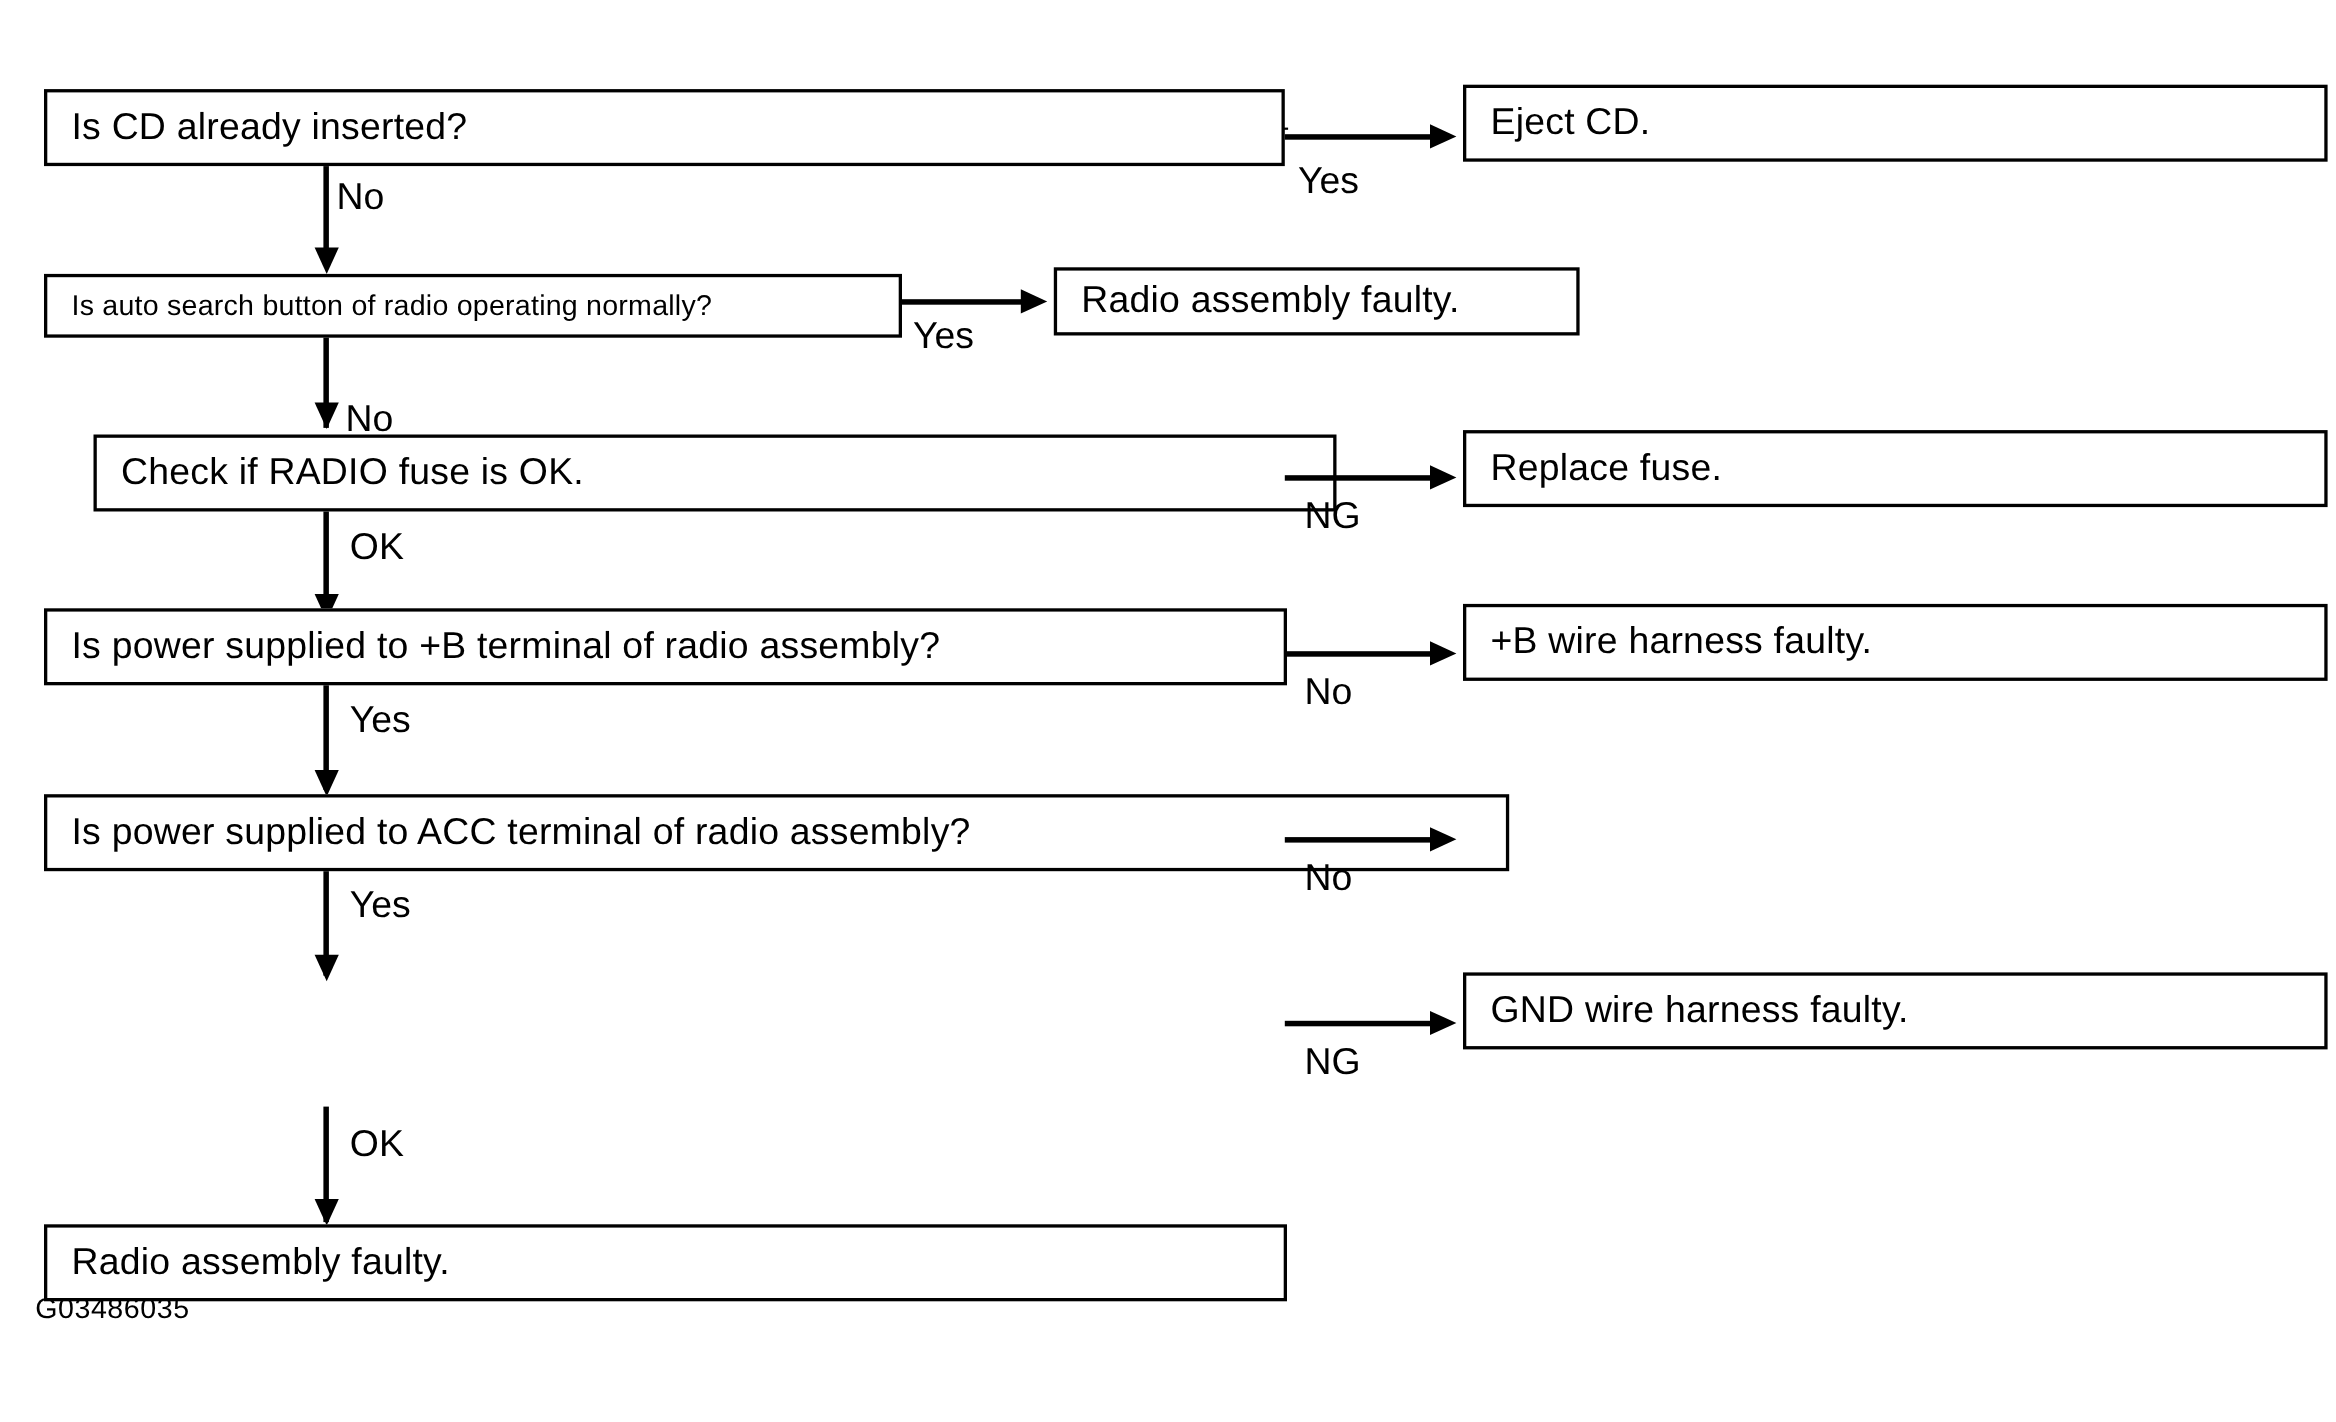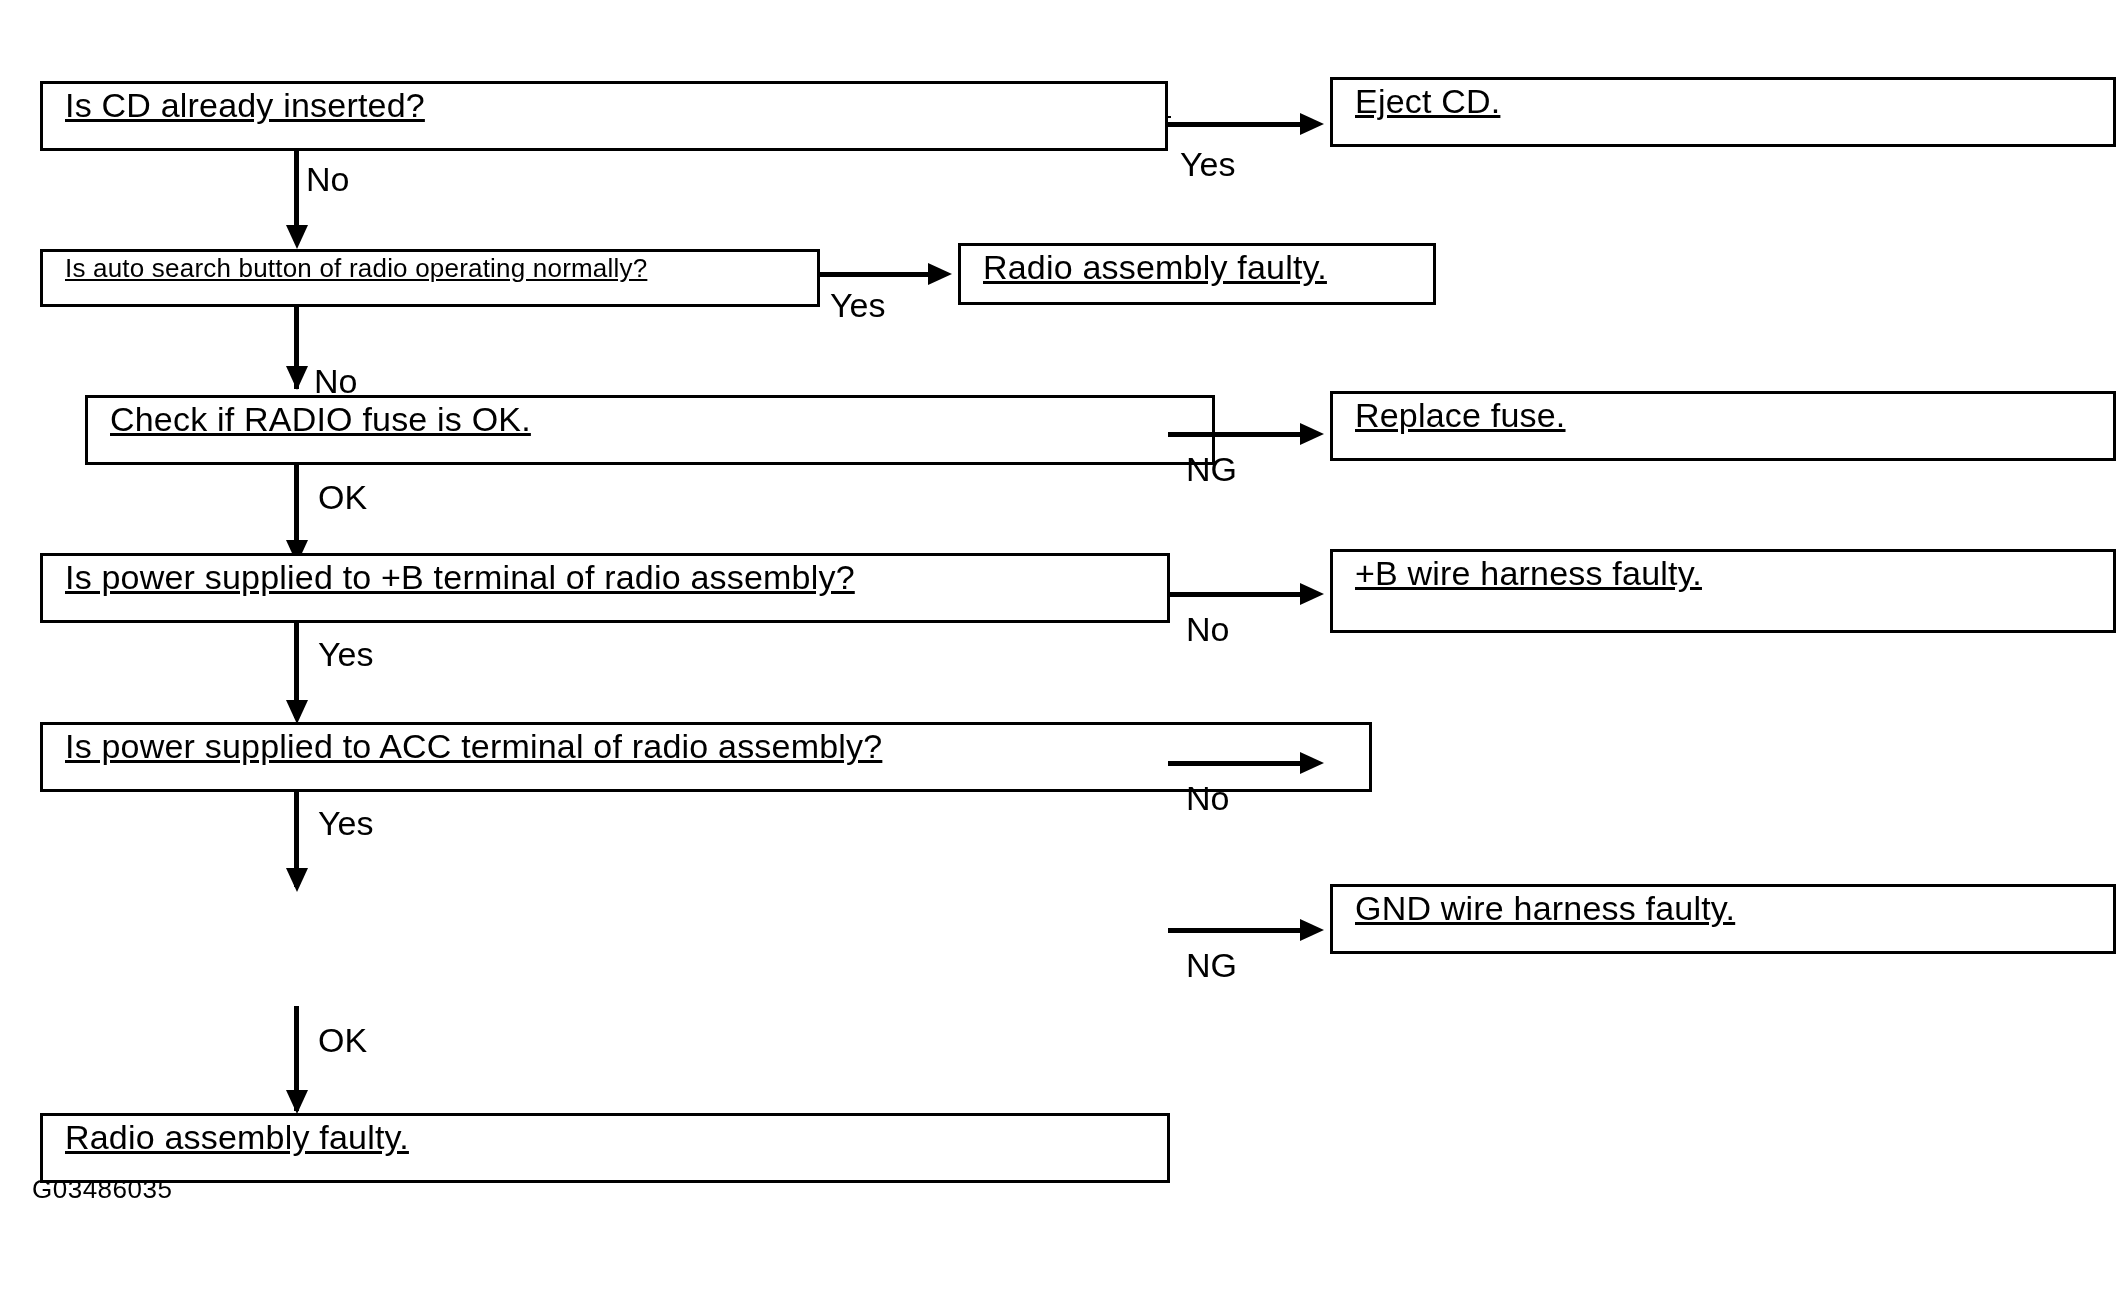"Is CD already inserted?" .box { align-items: none -> center; text-decoration: underline -> none }
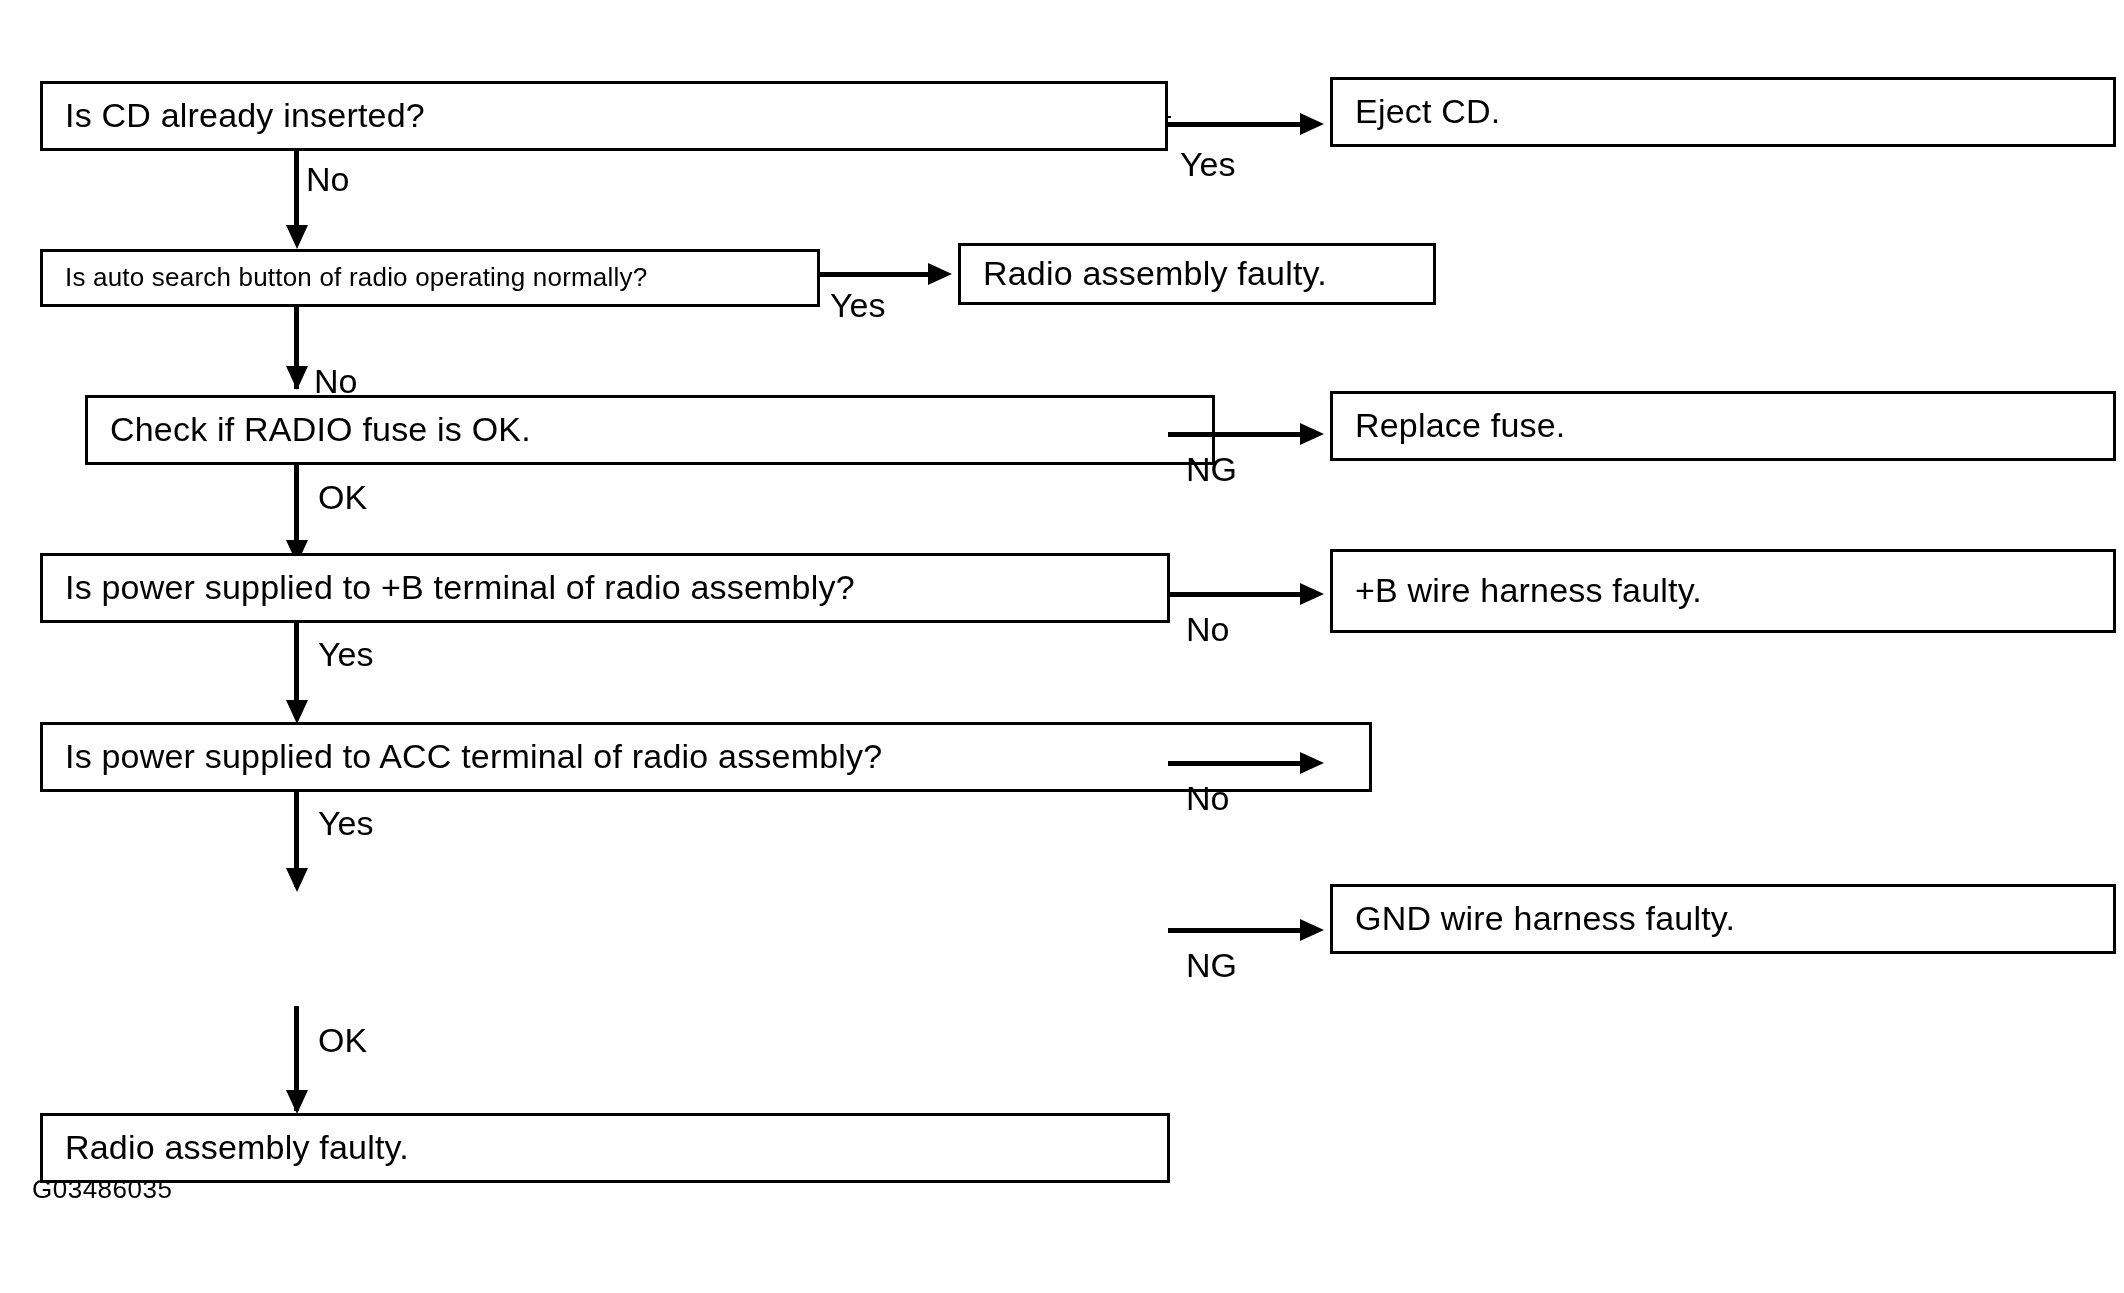"+B wire harness faulty." div.box { height: 84px -> 70px }
